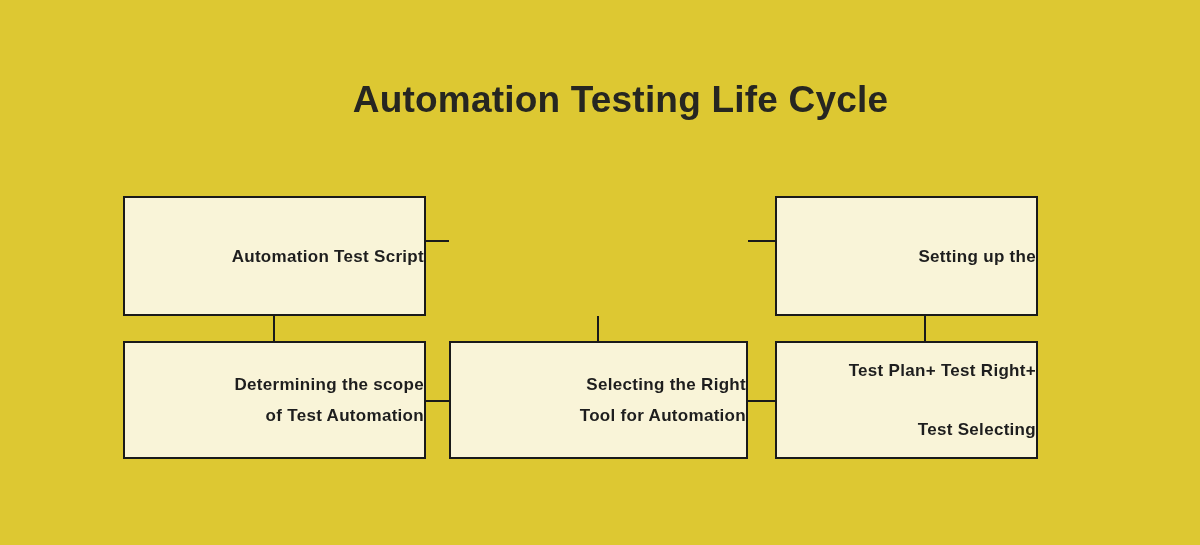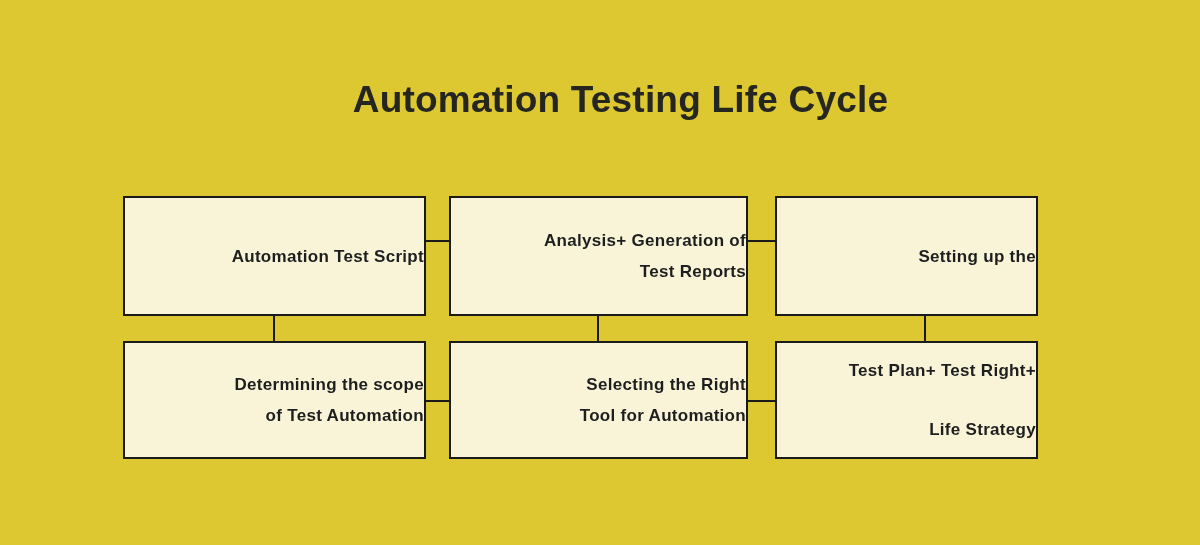"Analysis+ Generation of" div.node { html: <div> <span>Analysis+ Generation of</span> <span>Test Reports</span> </div> -> none }
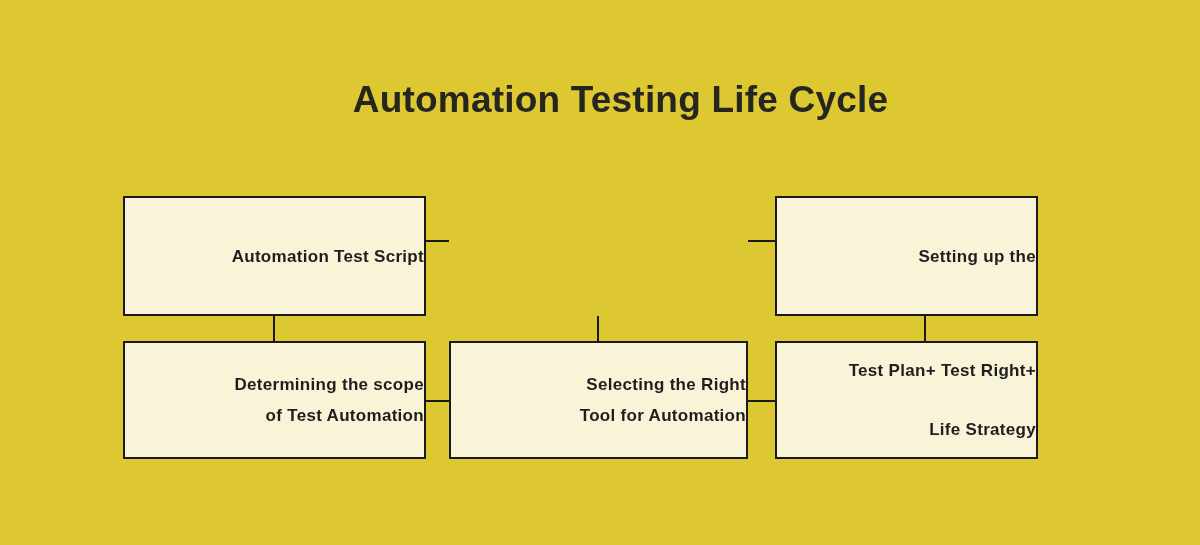"Life Strategy" span { text: Life Strategy -> Test Selecting }
